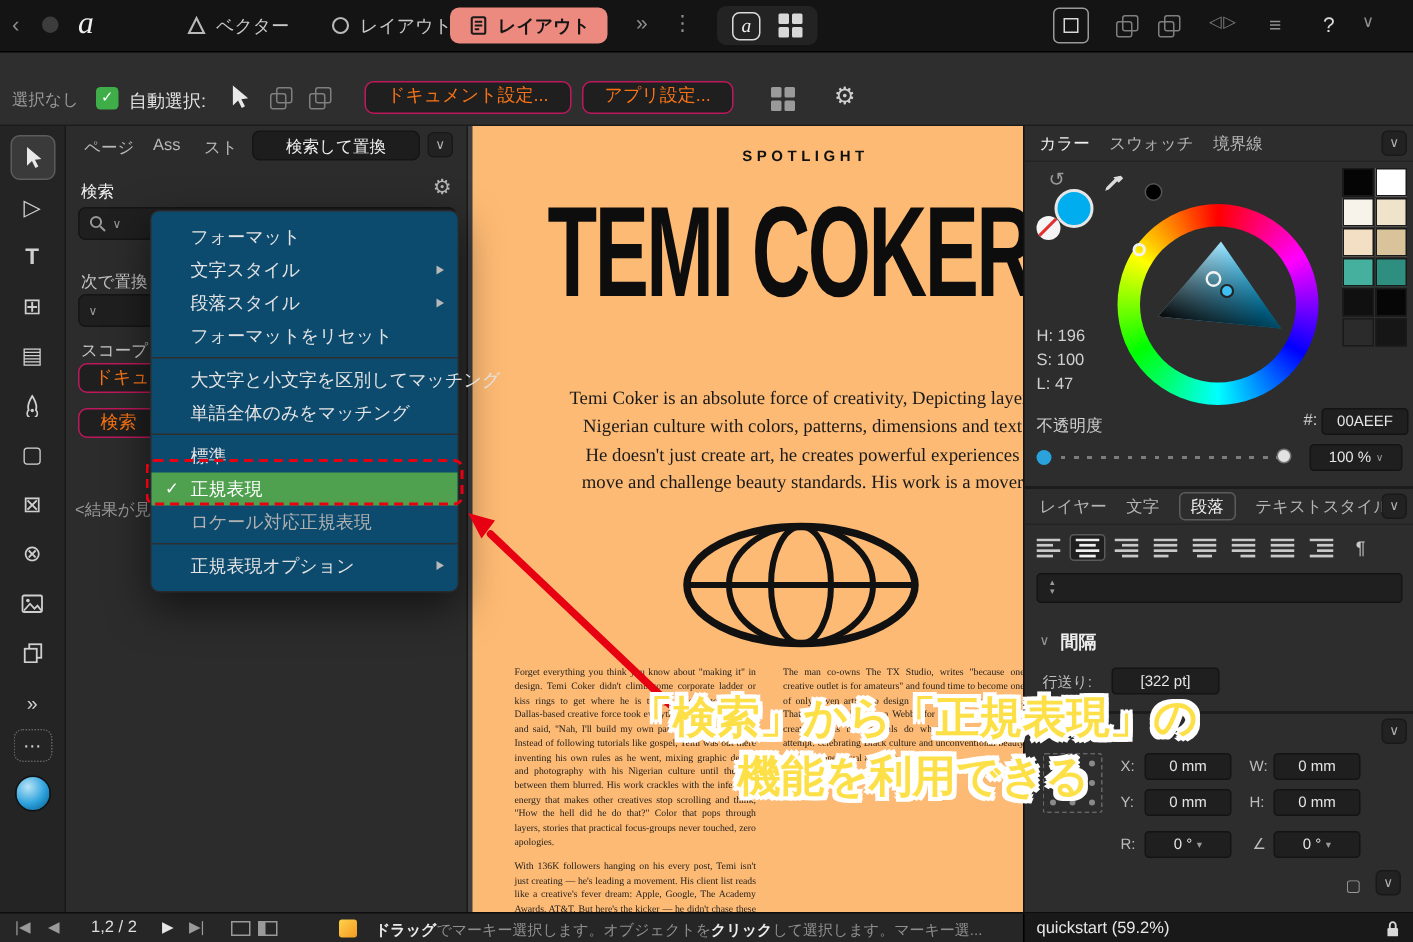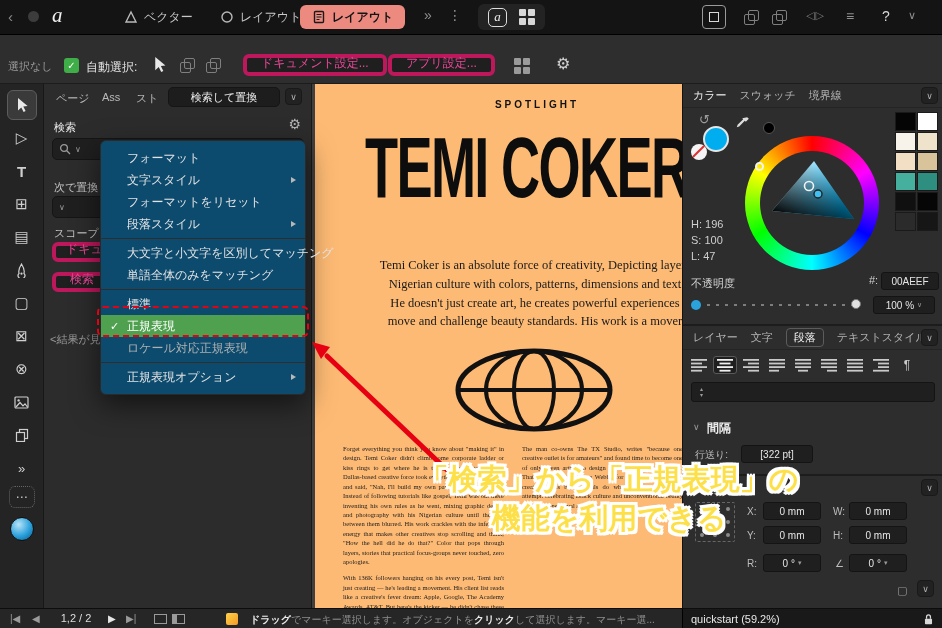"ドキュメント設定..." .pill { align-items: flex-end -> flex-start; border: 4px solid #be185d -> 1px solid #be185d; color: #ec4899 -> #f97316 }
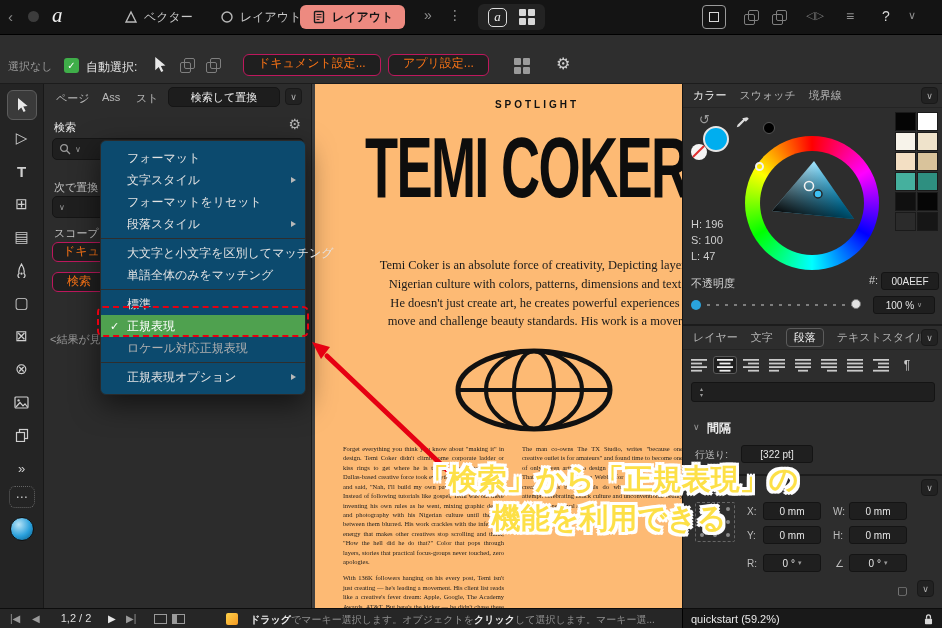"フォーマットをリセット" div.mi { order: before "段落スタイル" -> after "段落スタイル" }
